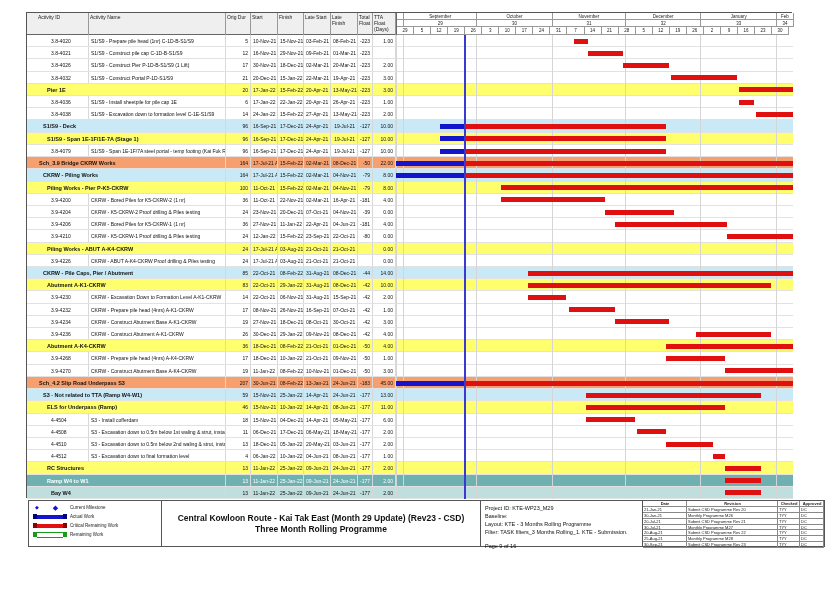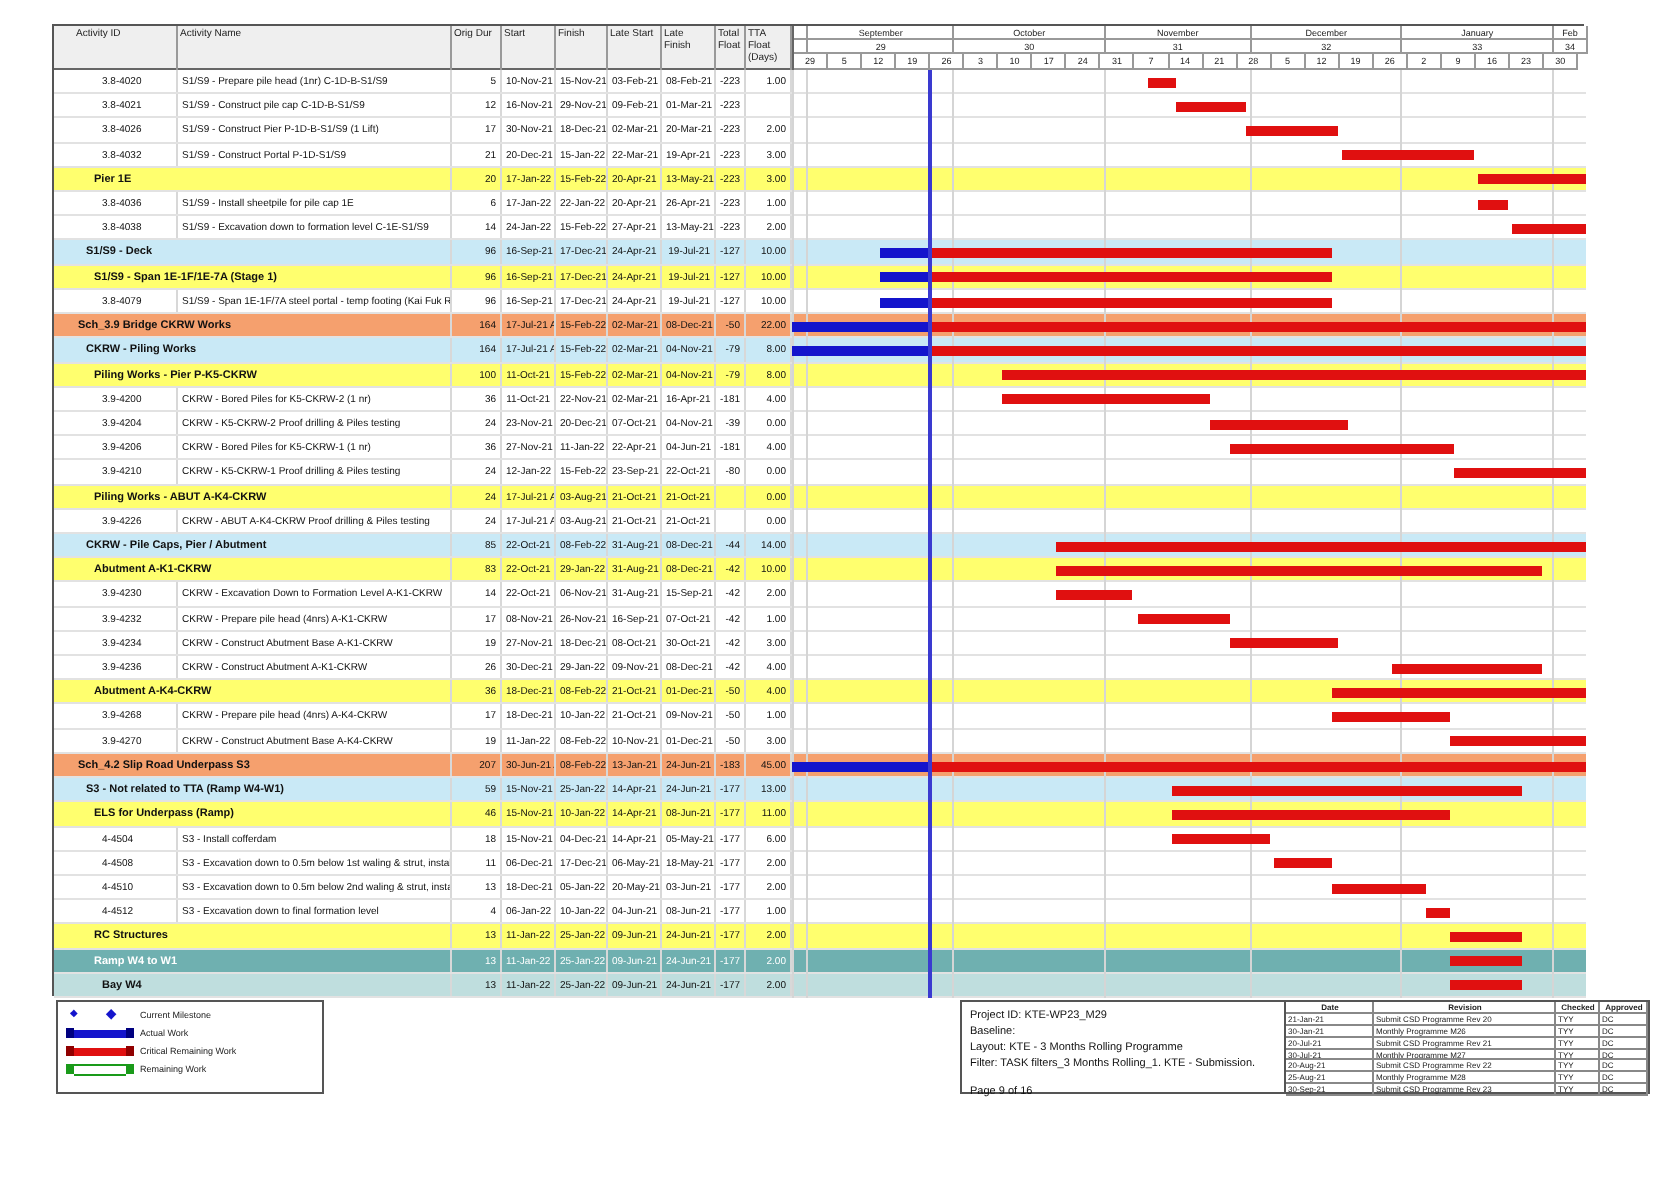"Central Kowloon Route - Kai" div.fbox { html: none -> <div> <div> <div>Central Kowloon Route - Kai Tak East (Month 29 Update) (Rev23 - CSD)</div> <div>Three Month Rolling Programme</div> </div> </div> }
